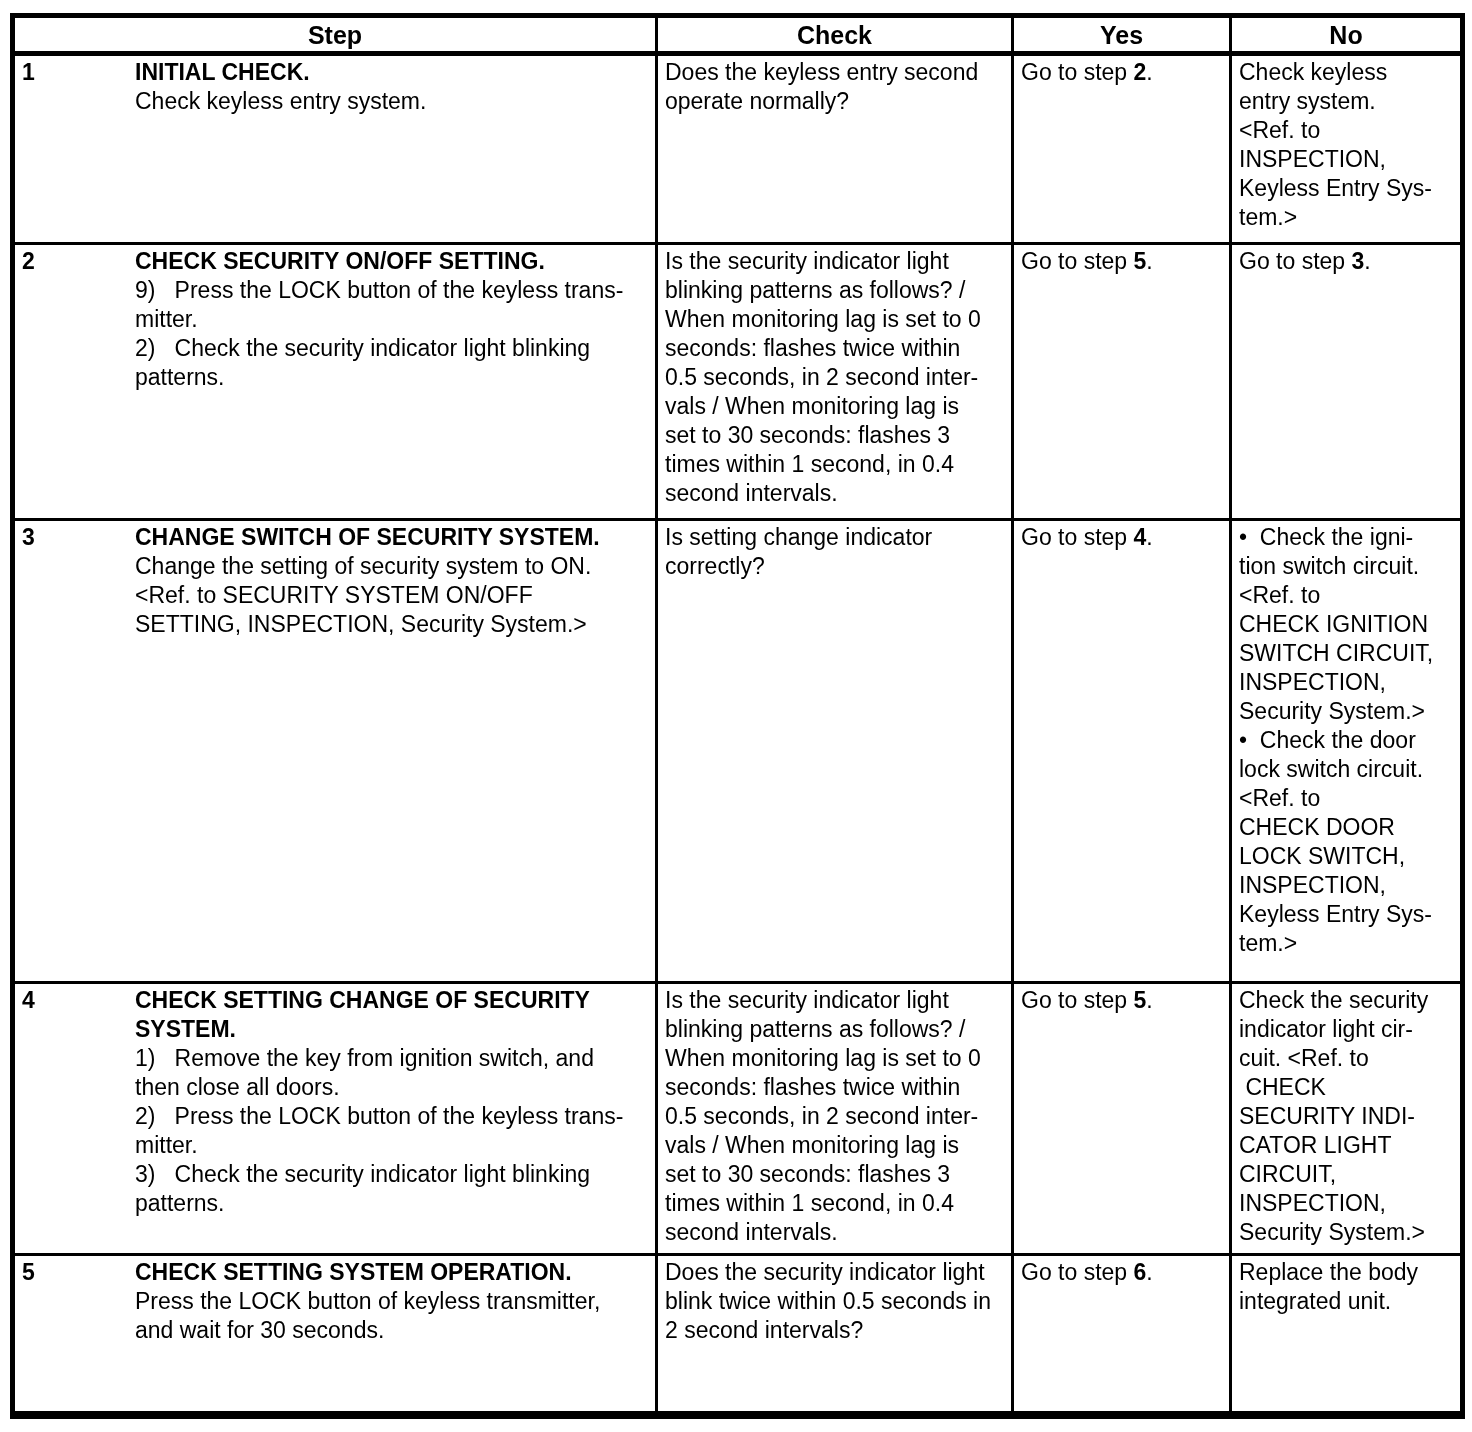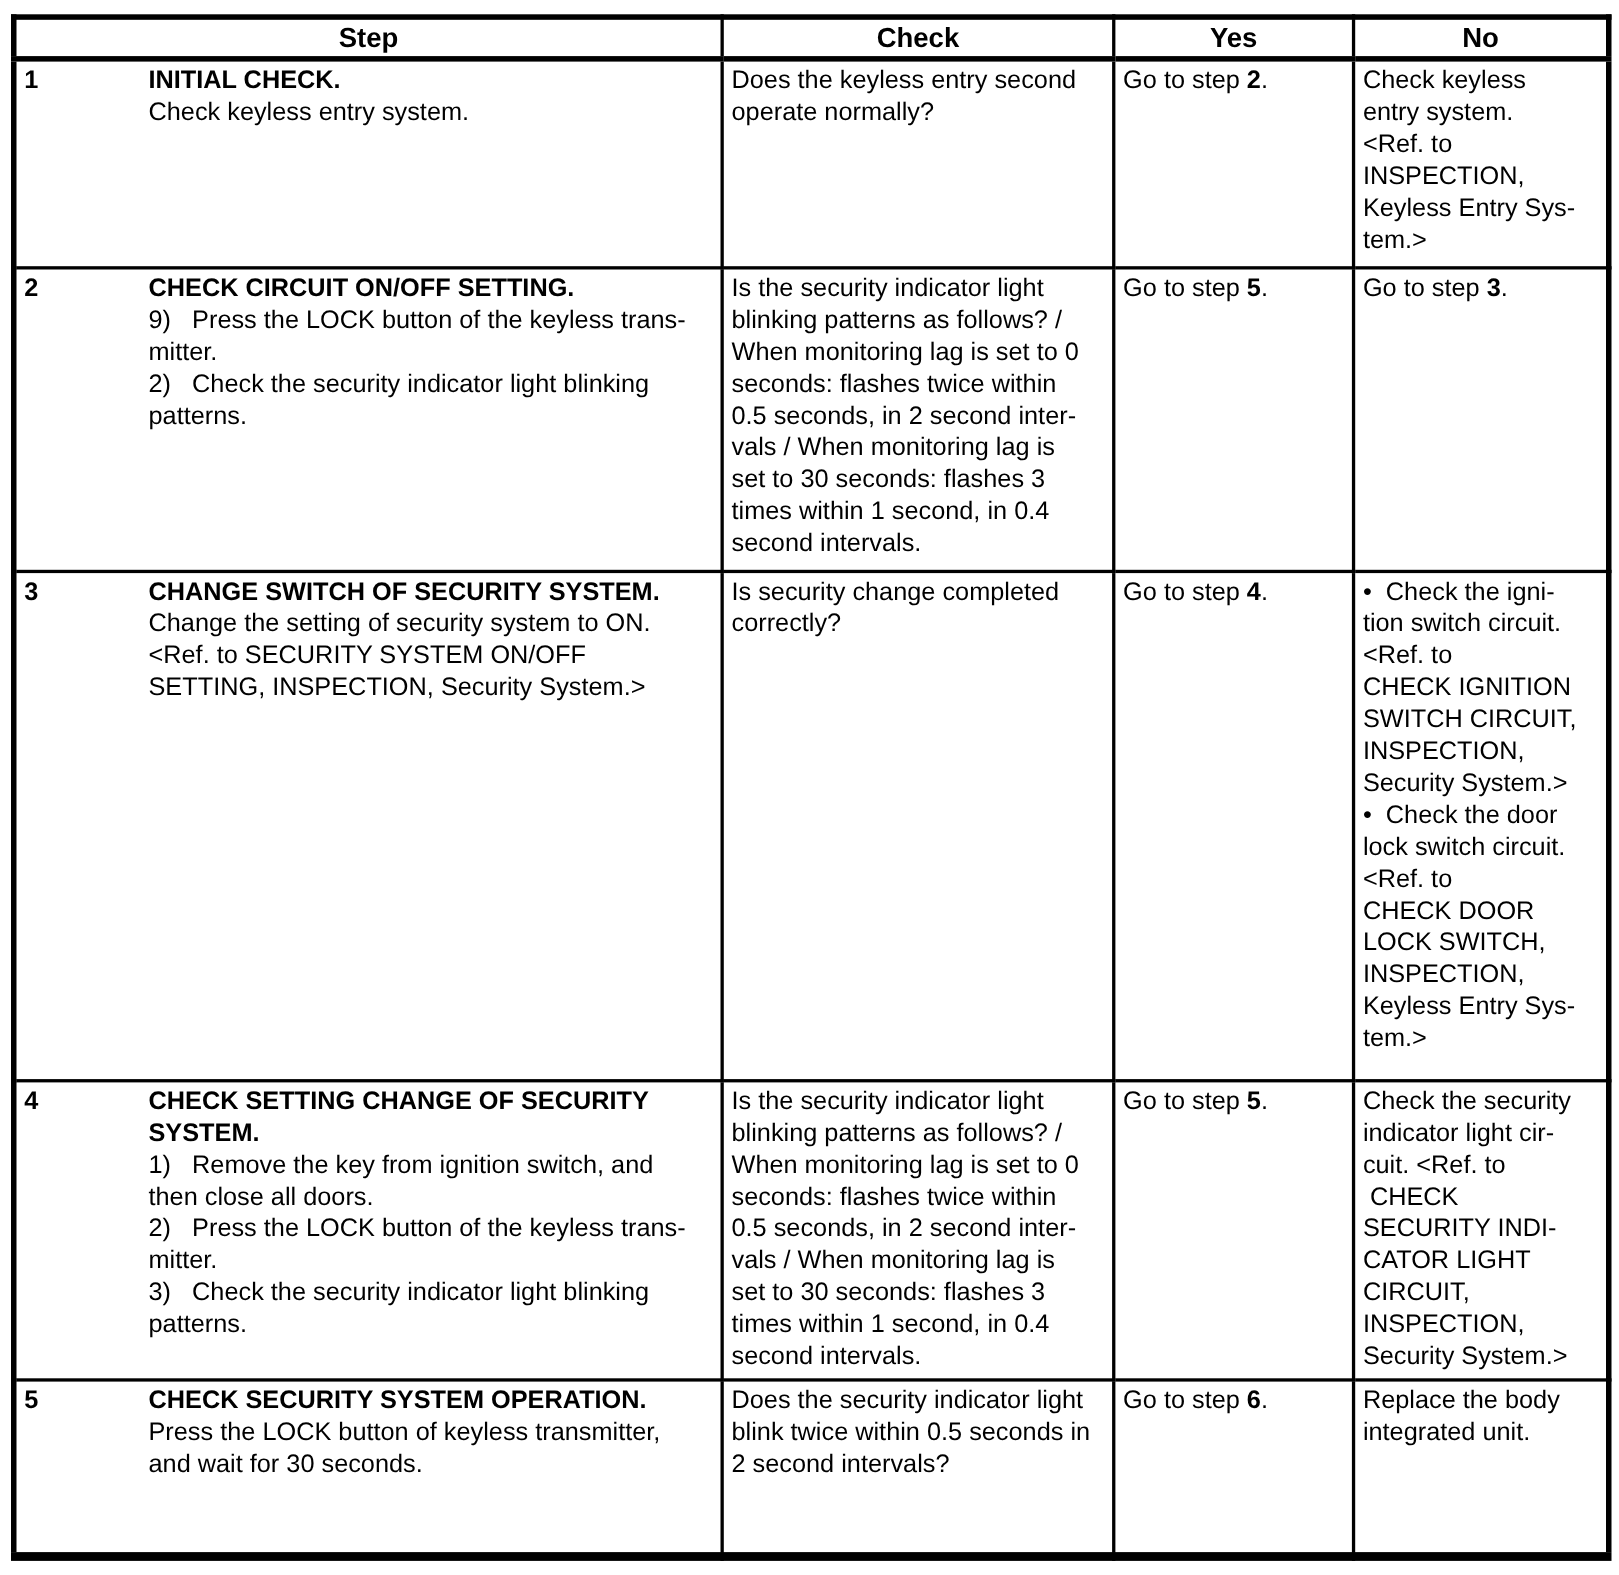"CHECK CIRCUIT ON/OFF SETTING." div.steptitle { text: CIRCUIT -> SECURITY }
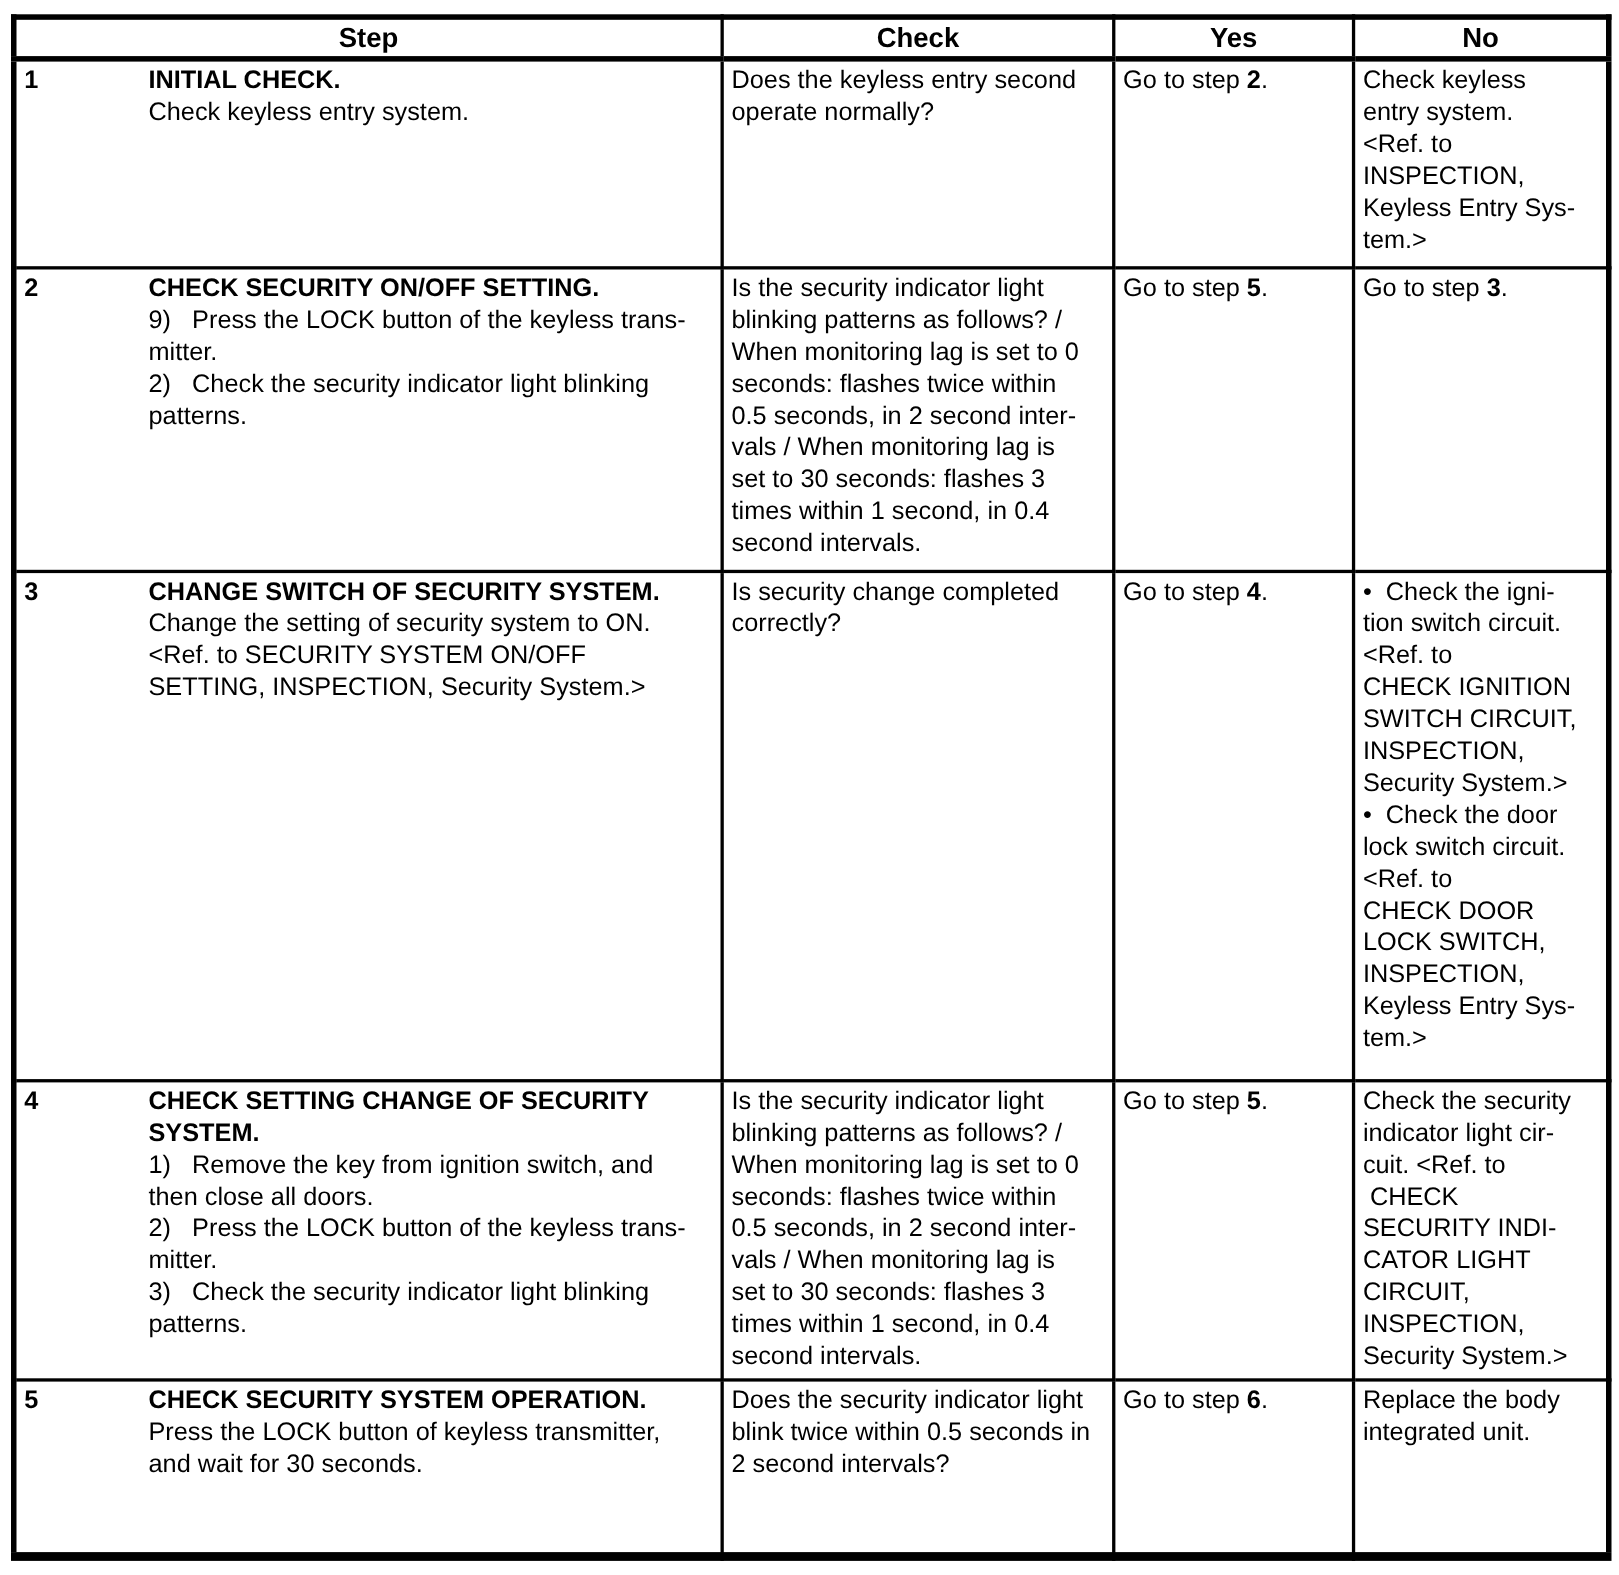"Is security change completed" div.pre { text: security change completed -> setting change indicator }
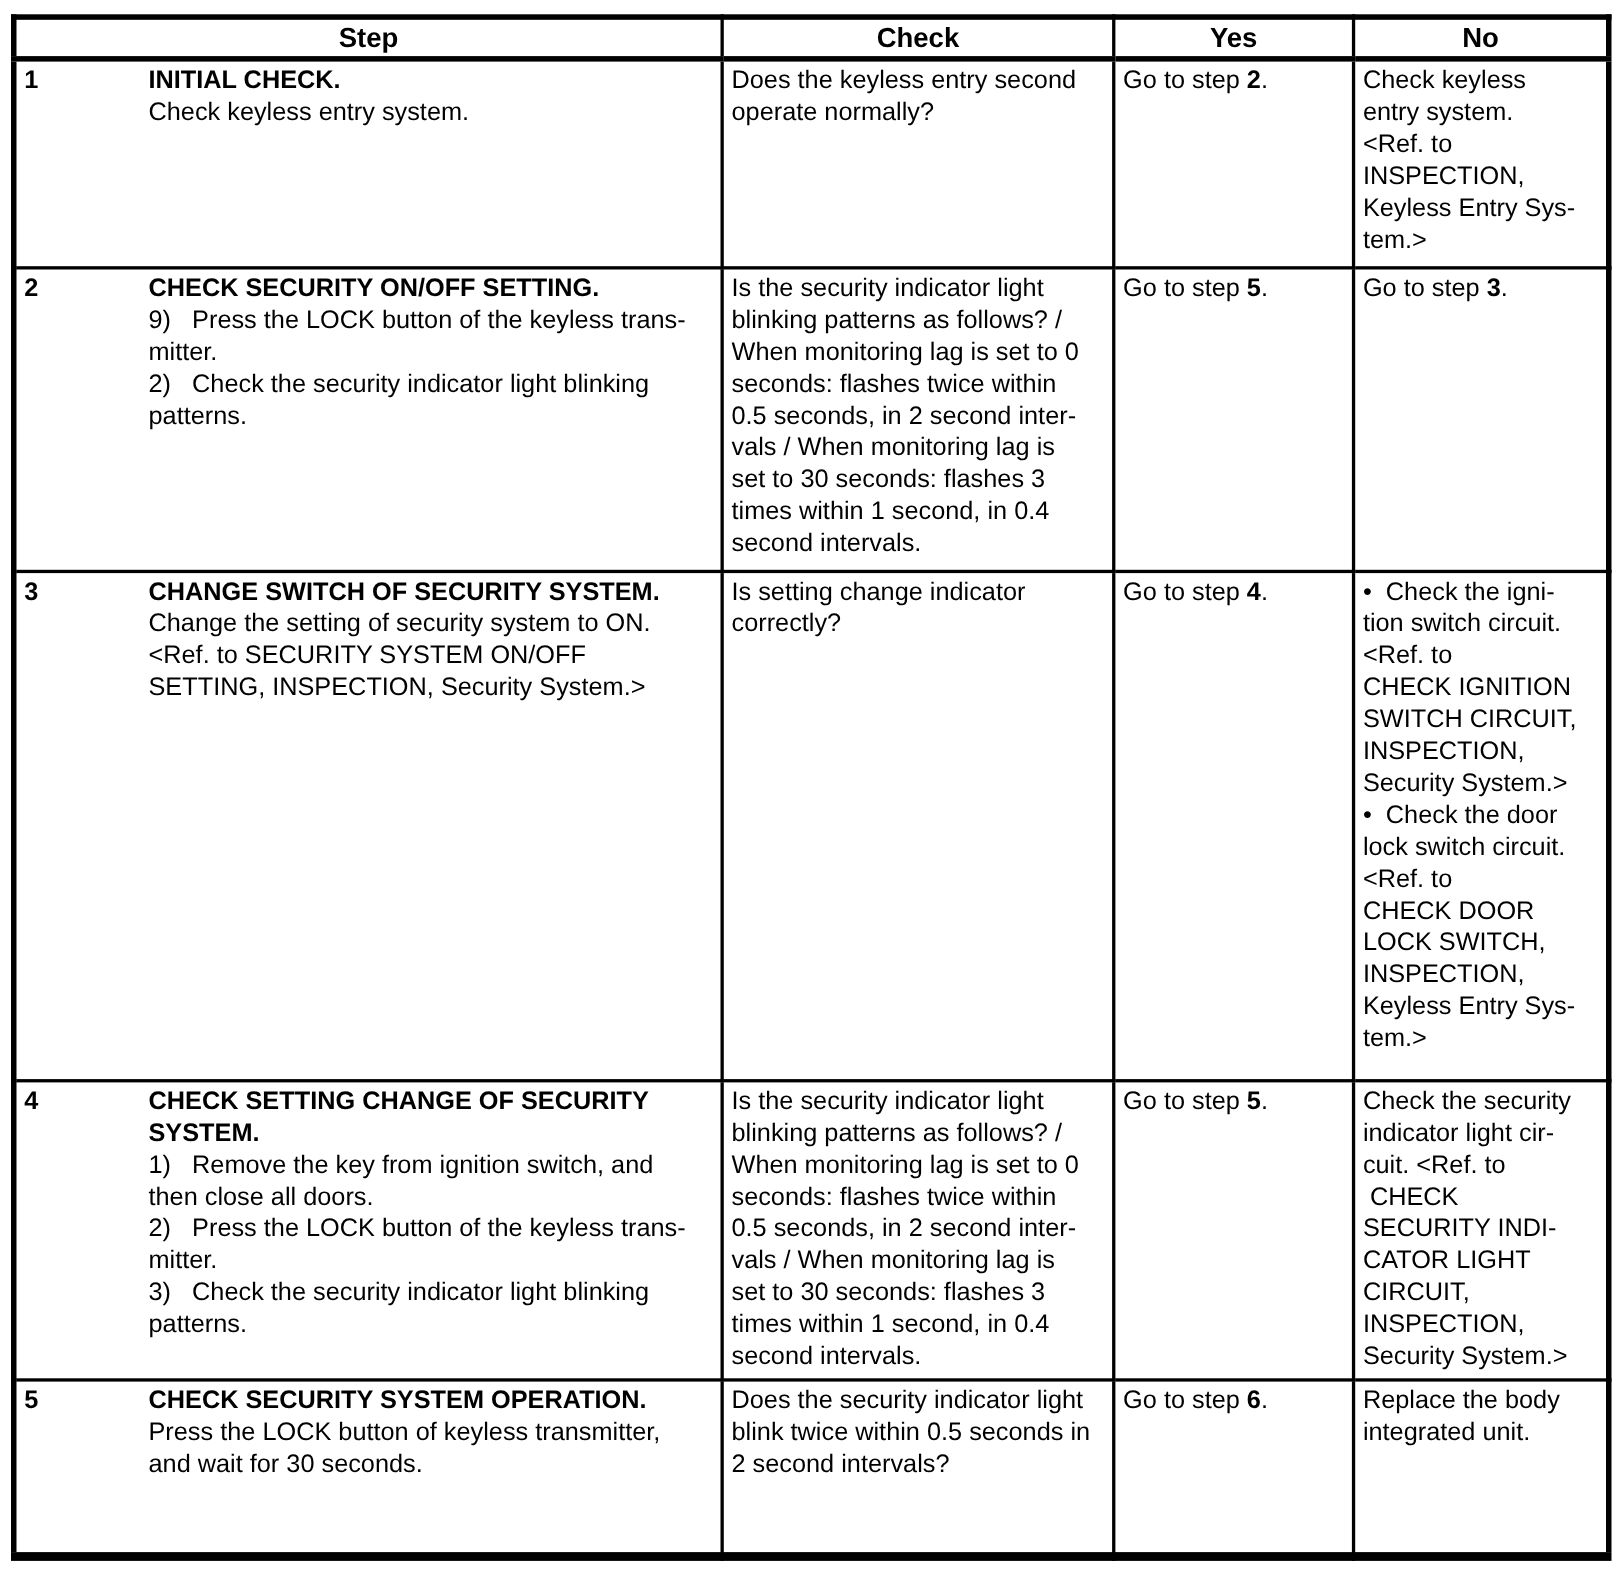"CHECK SECURITY SYSTEM OPERATION." div.steptitle { text: SECURITY -> SETTING }
